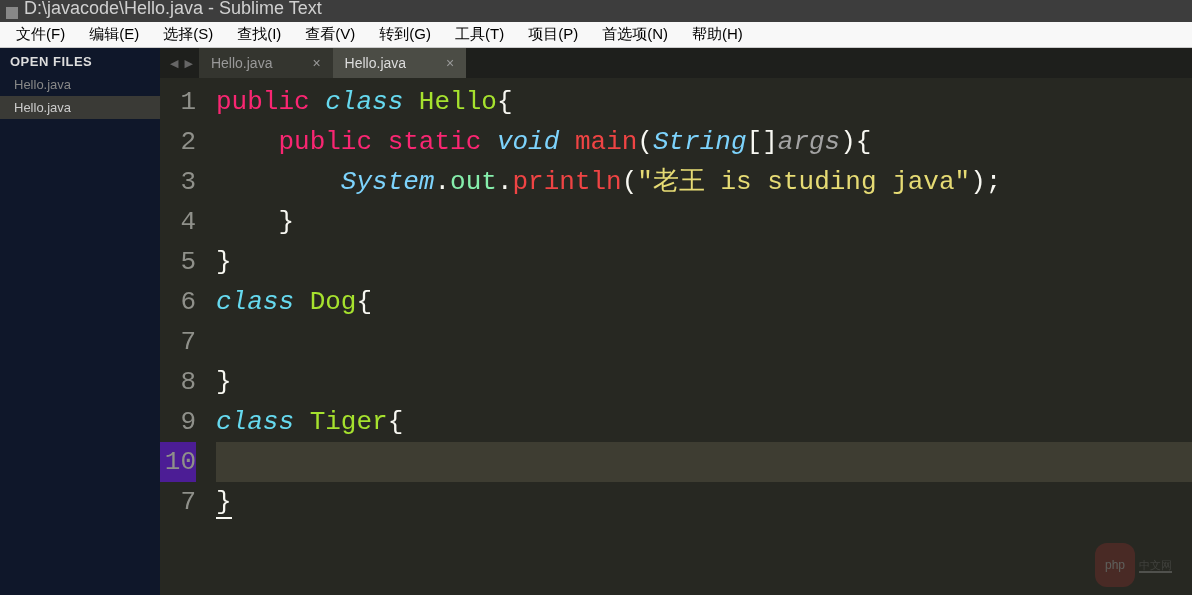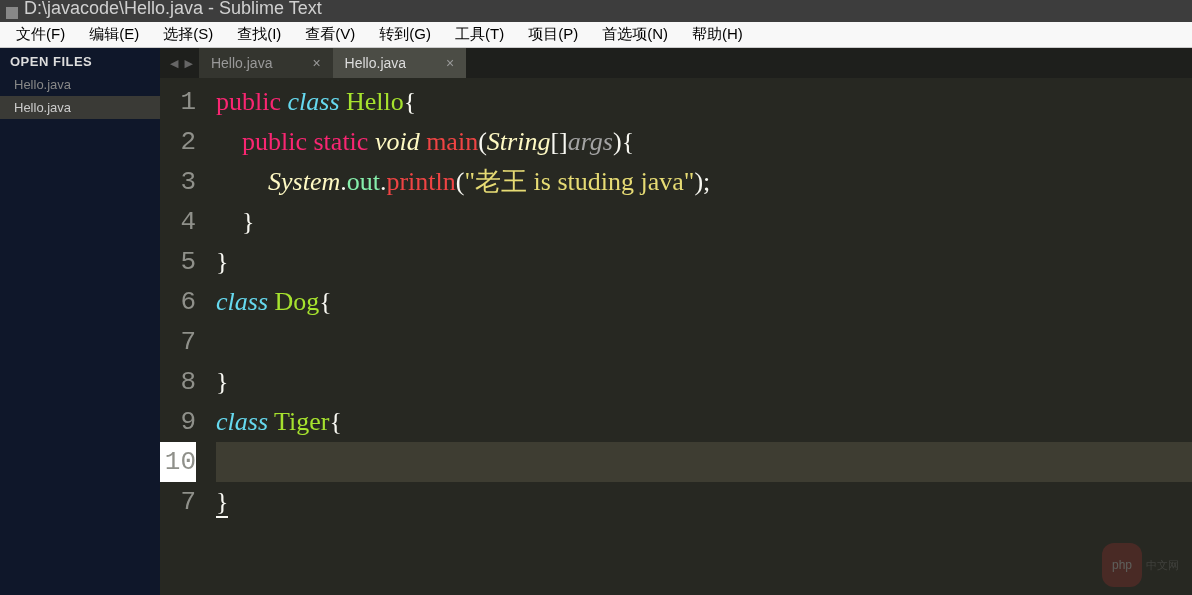"public class Hello{" .code .line { font-family: Liberation Serif, serif -> none }
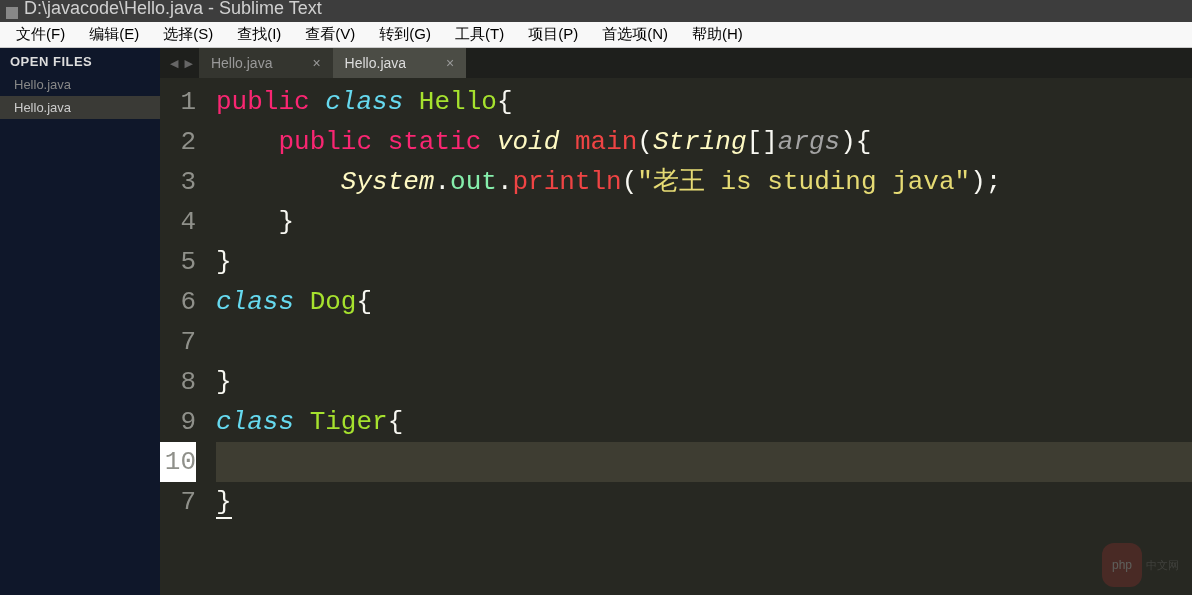"void" .k-type { color: #fef9c3 -> #7dd3fc }
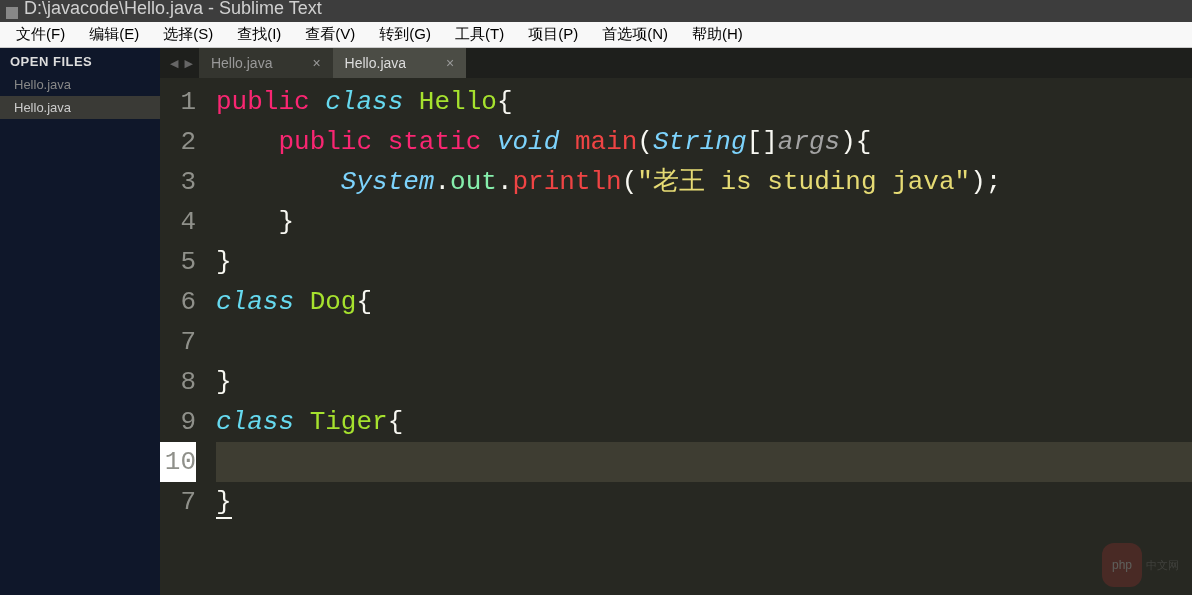"10" .gutter .ln.current { background: #ffffff -> #4c1d95 }
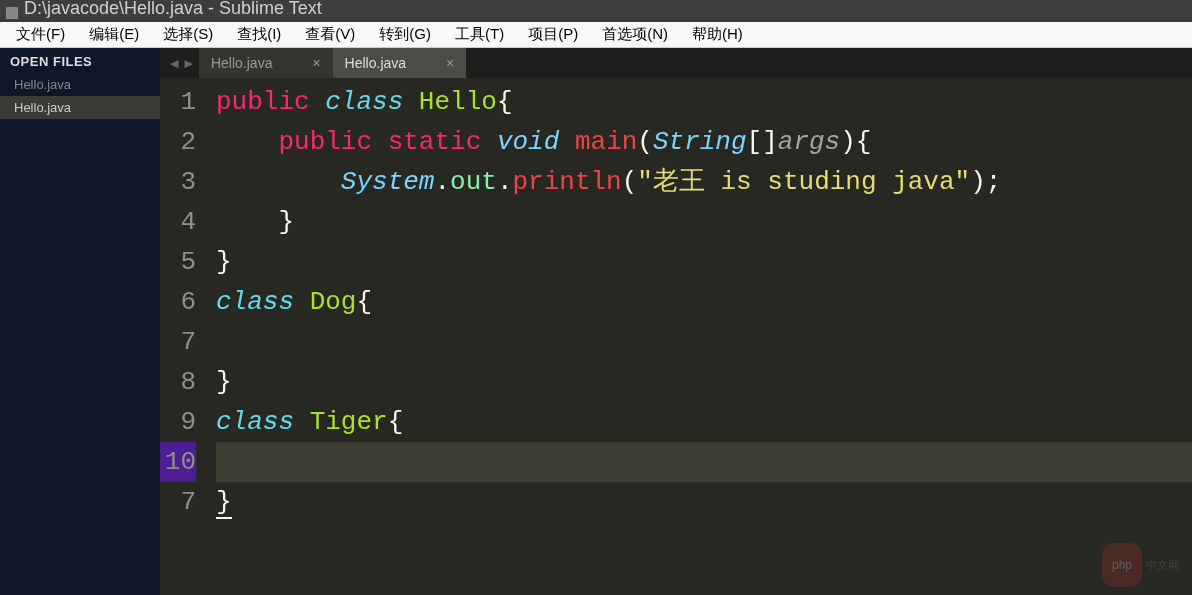"php 中文网" .watermark { right: 13px -> 20px; text-decoration: none -> underline }
